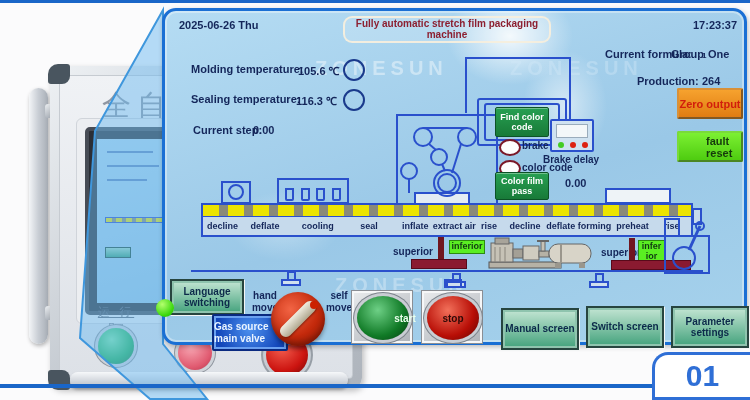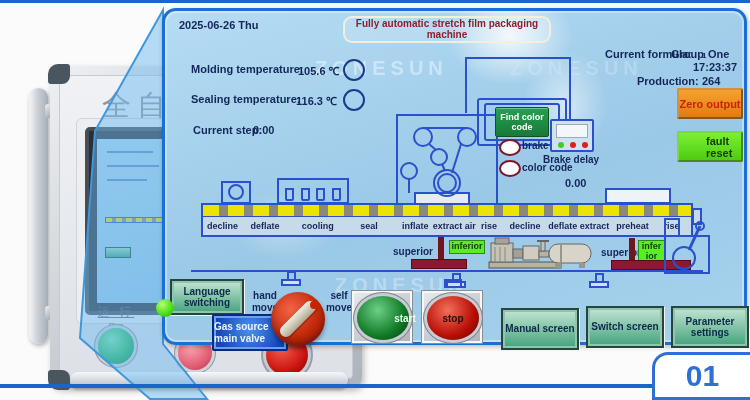"17:23:37" span.txt { margin-top: 42px -> none }
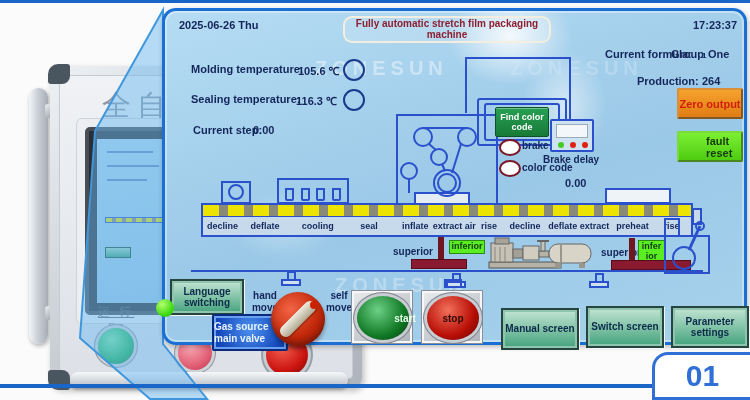"Color film pass" div.st-btn { html: none -> <div>Color film pass</div> }
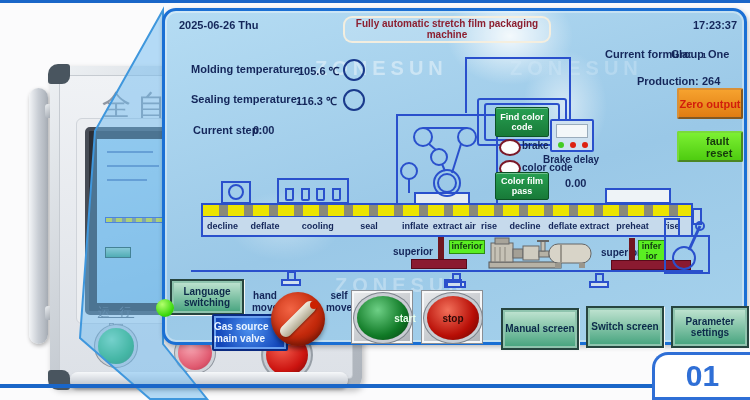"deflate extract" span.station { text: extract -> forming }
